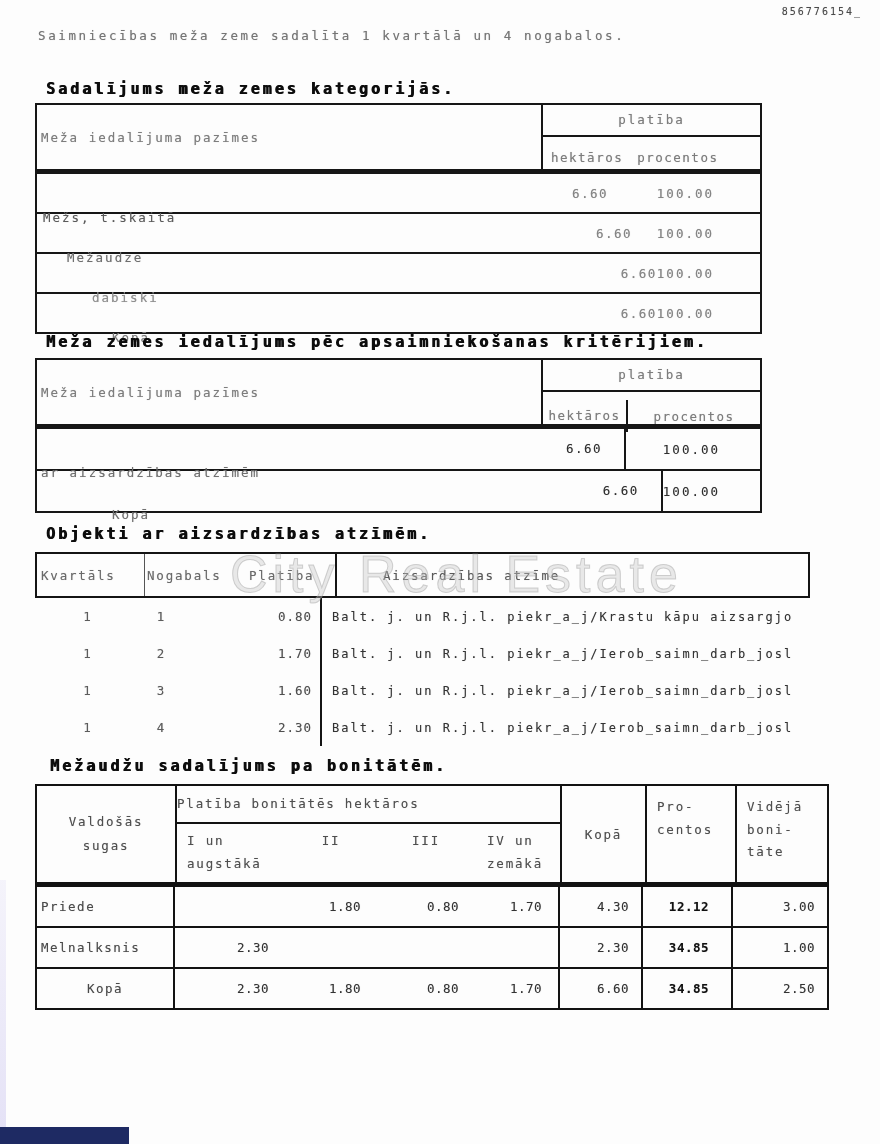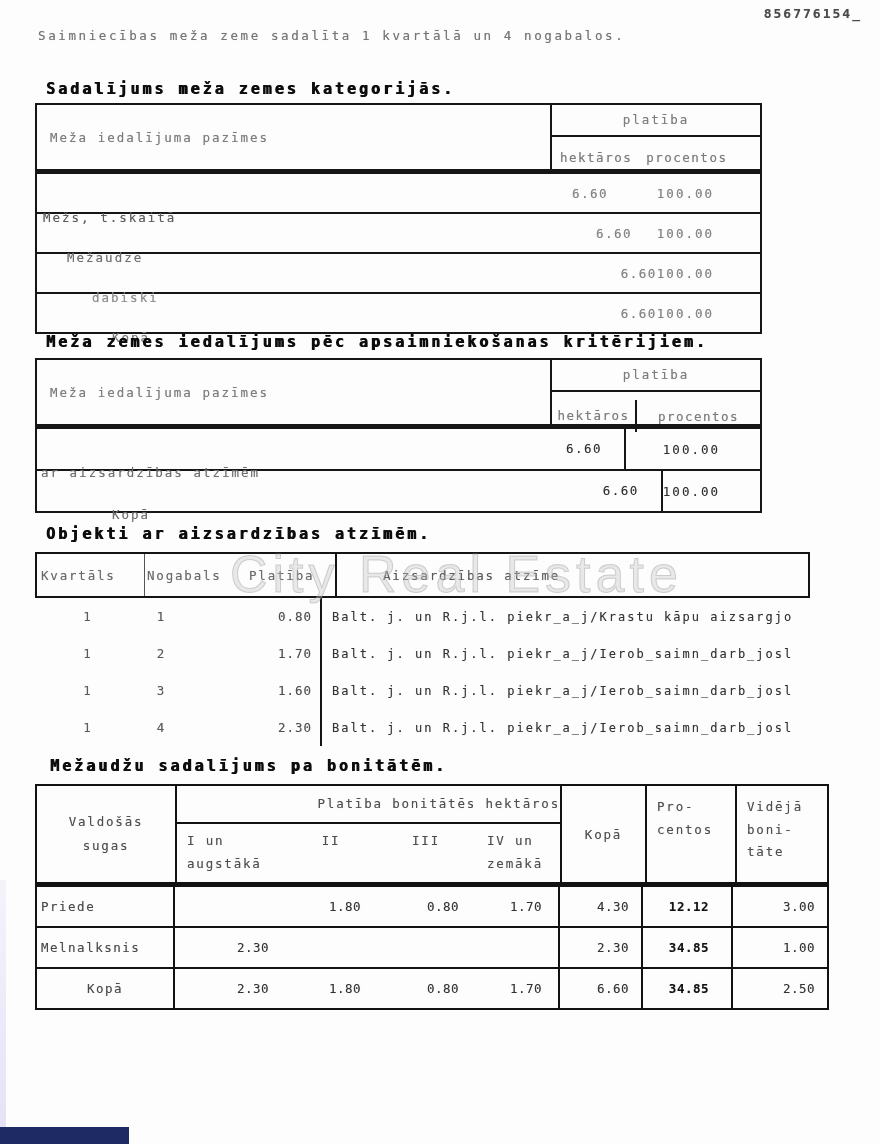"856776154_" .doc-number { font-size: 13px -> 10px; font-weight: bold -> none }
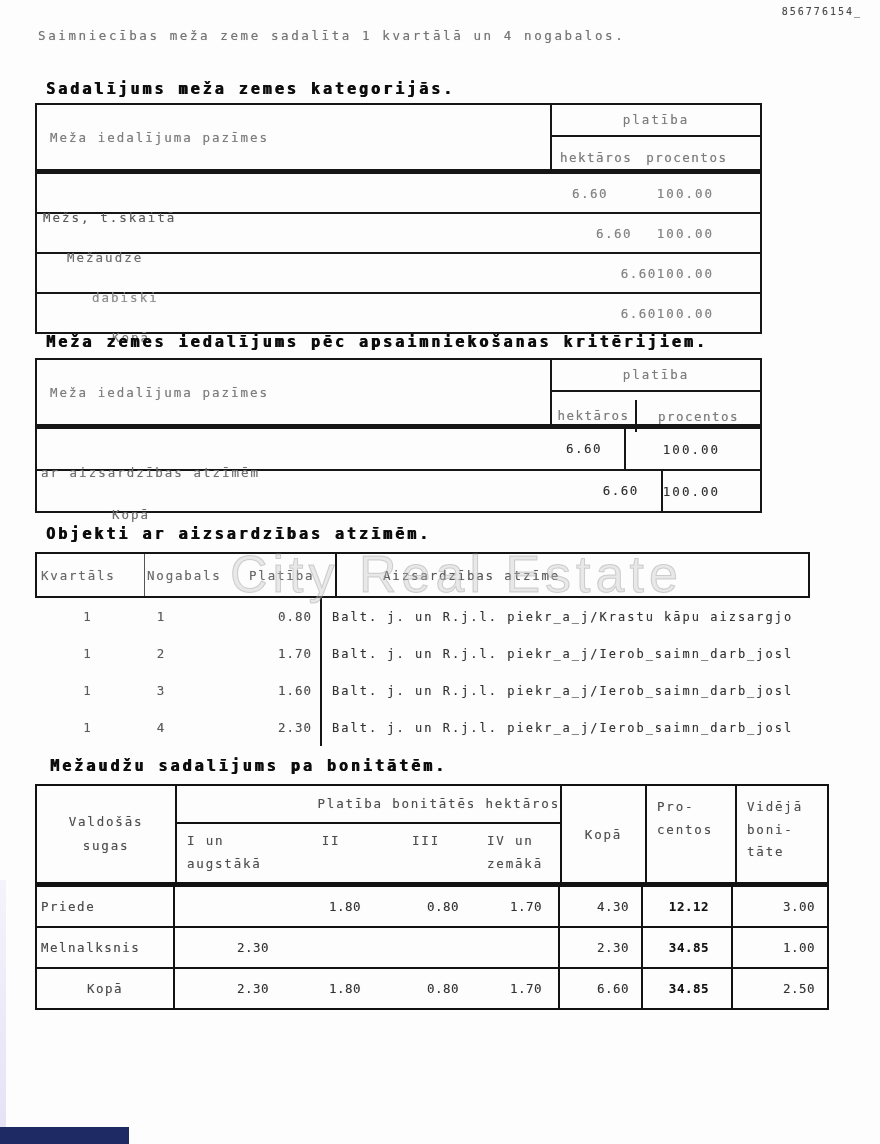"Meža iedalījuma pazīmes" .t12 .lblcell { padding-left: 13px -> 4px }
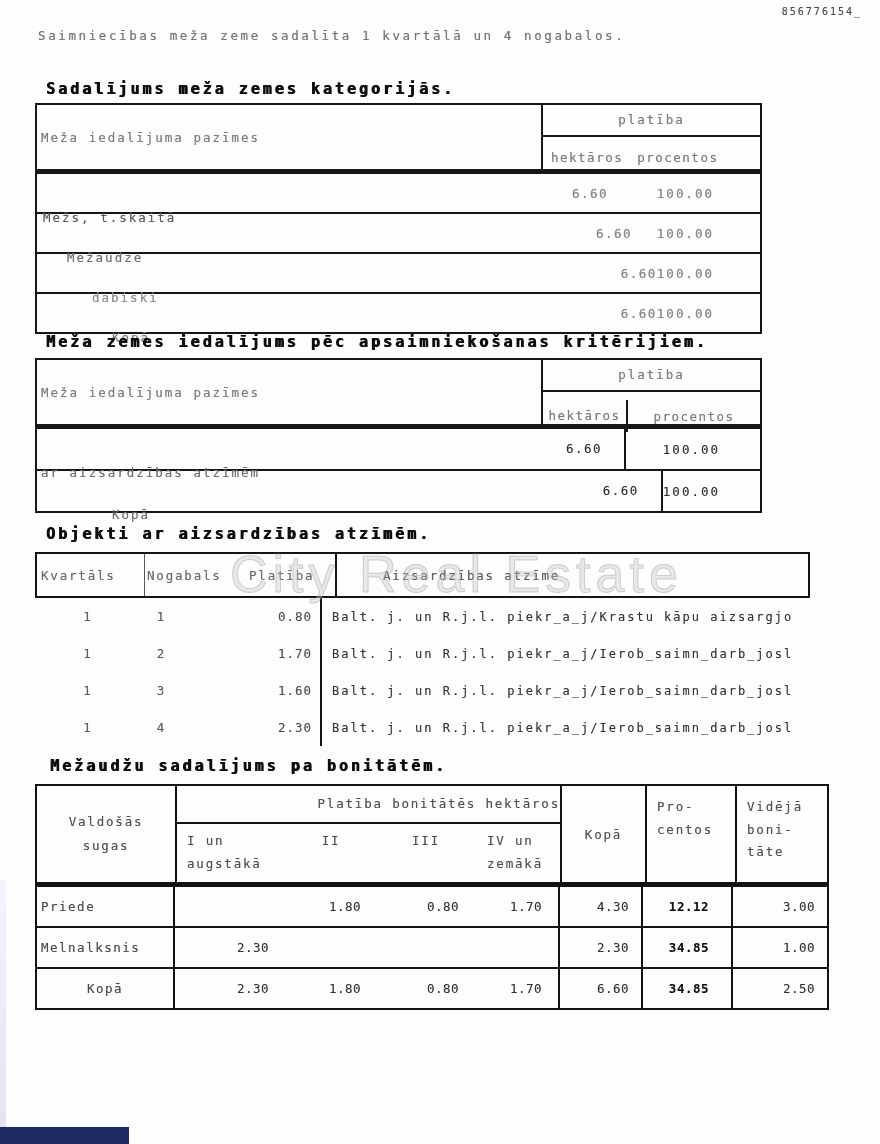"Platība bonitātēs hektāros" .t4 .gtitle { text-align: right -> left }
